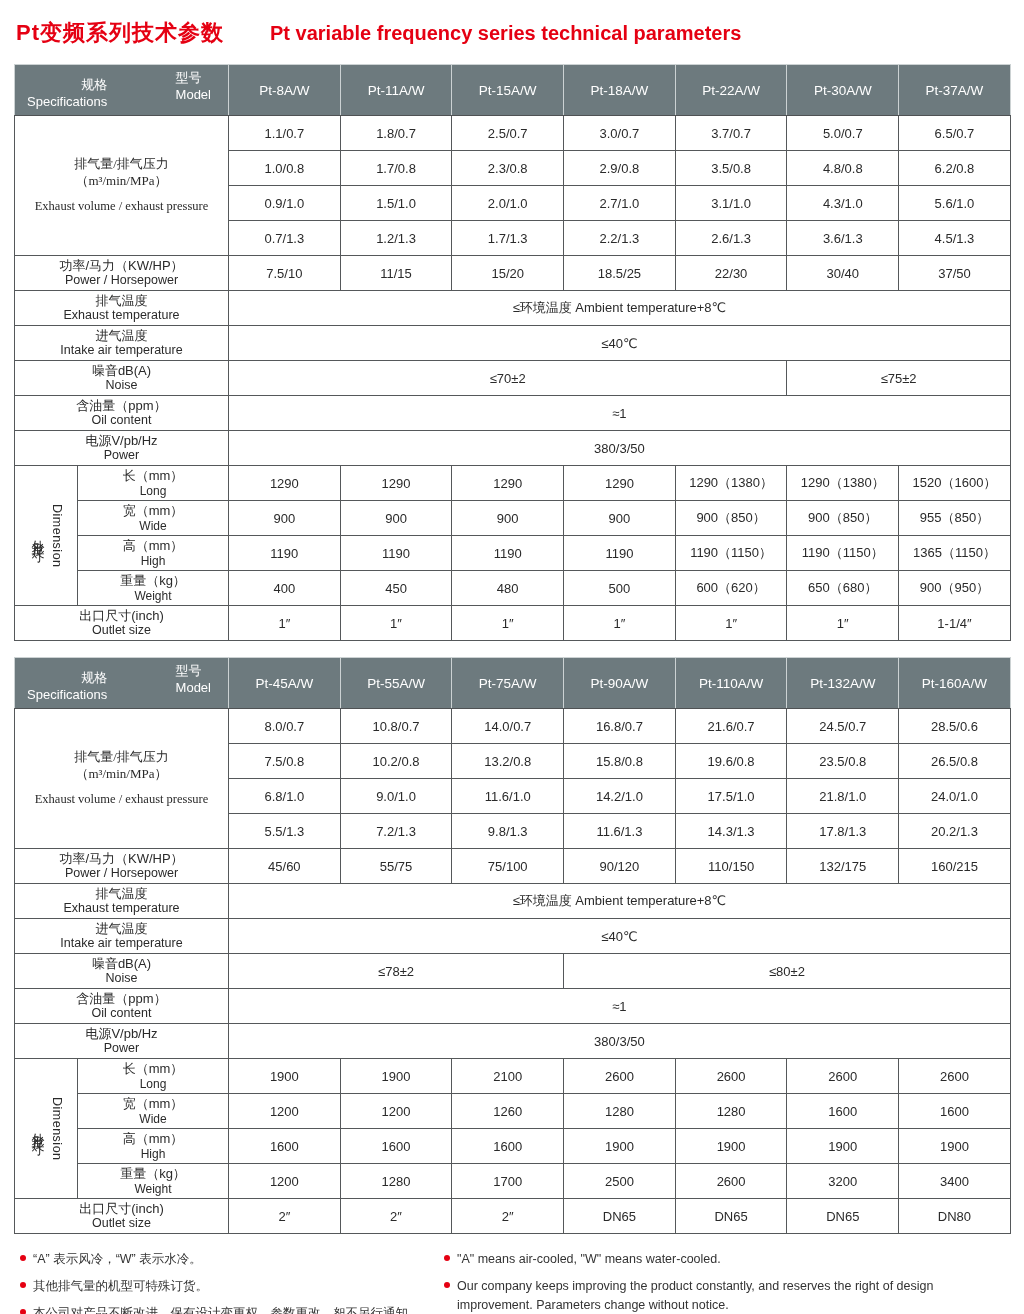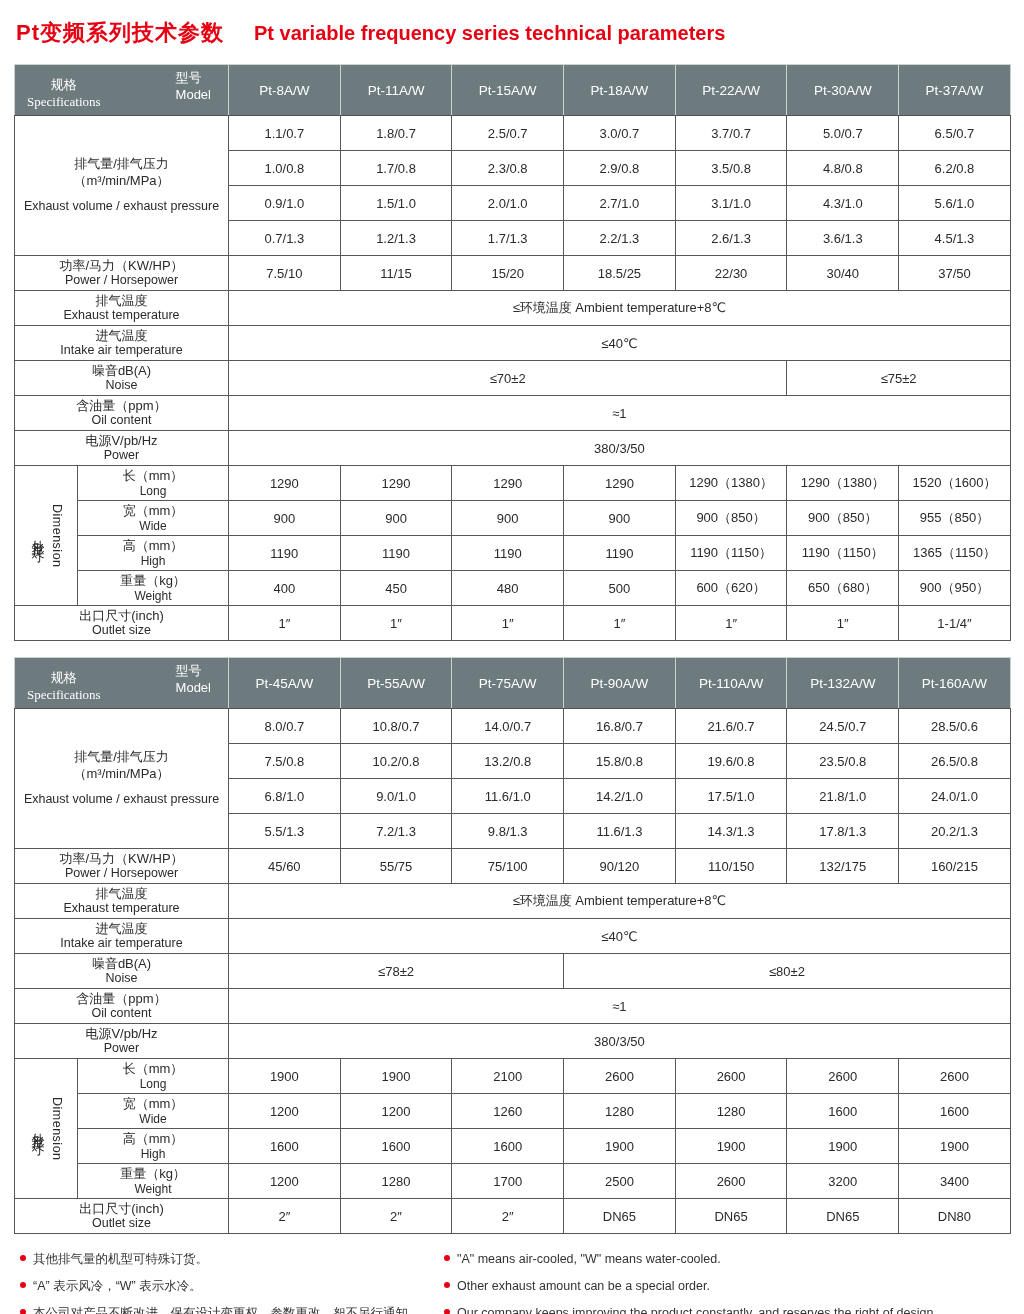"Pt变频系列技术参数" .title-row { gap: 30px -> 46px }
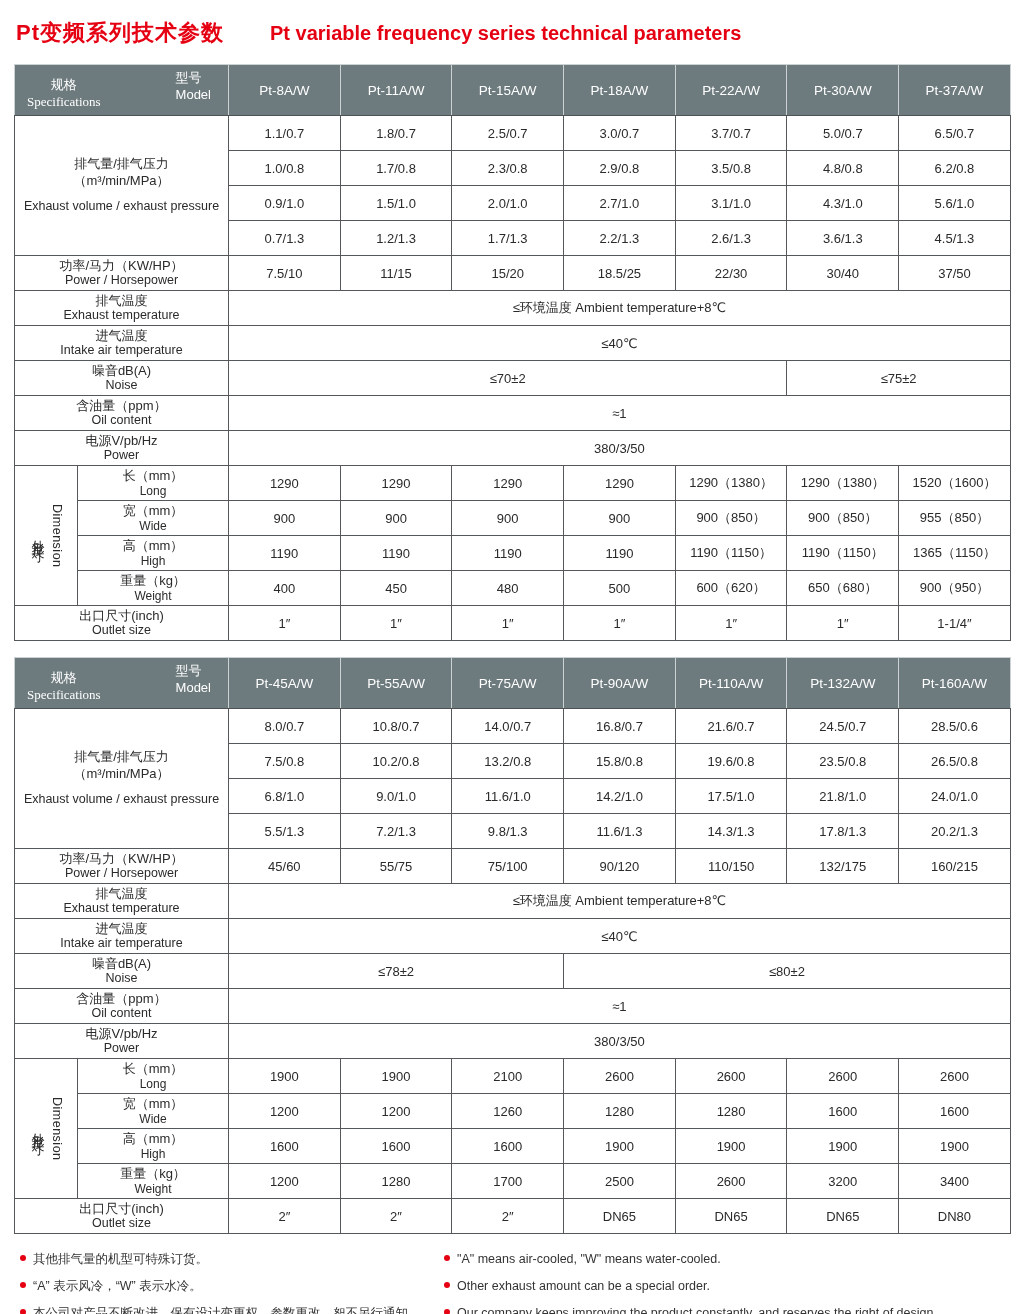"规格" .corner-spec { font-family: Liberation Serif, serif -> none; text-align: center -> right }
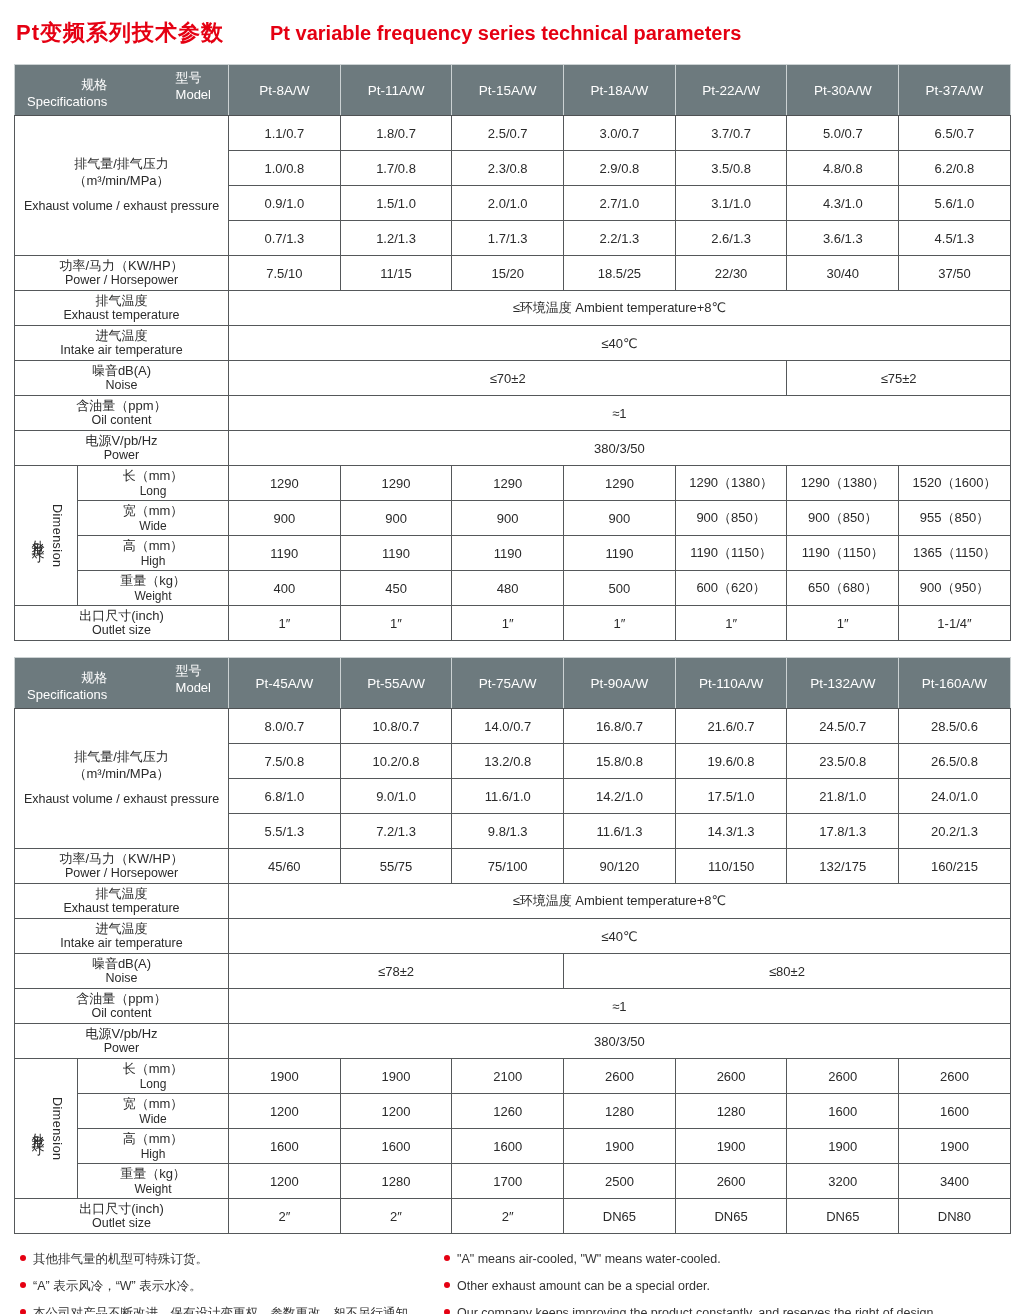"排气量/排气压力" td.label-center { font-family: none -> Liberation Serif, serif }
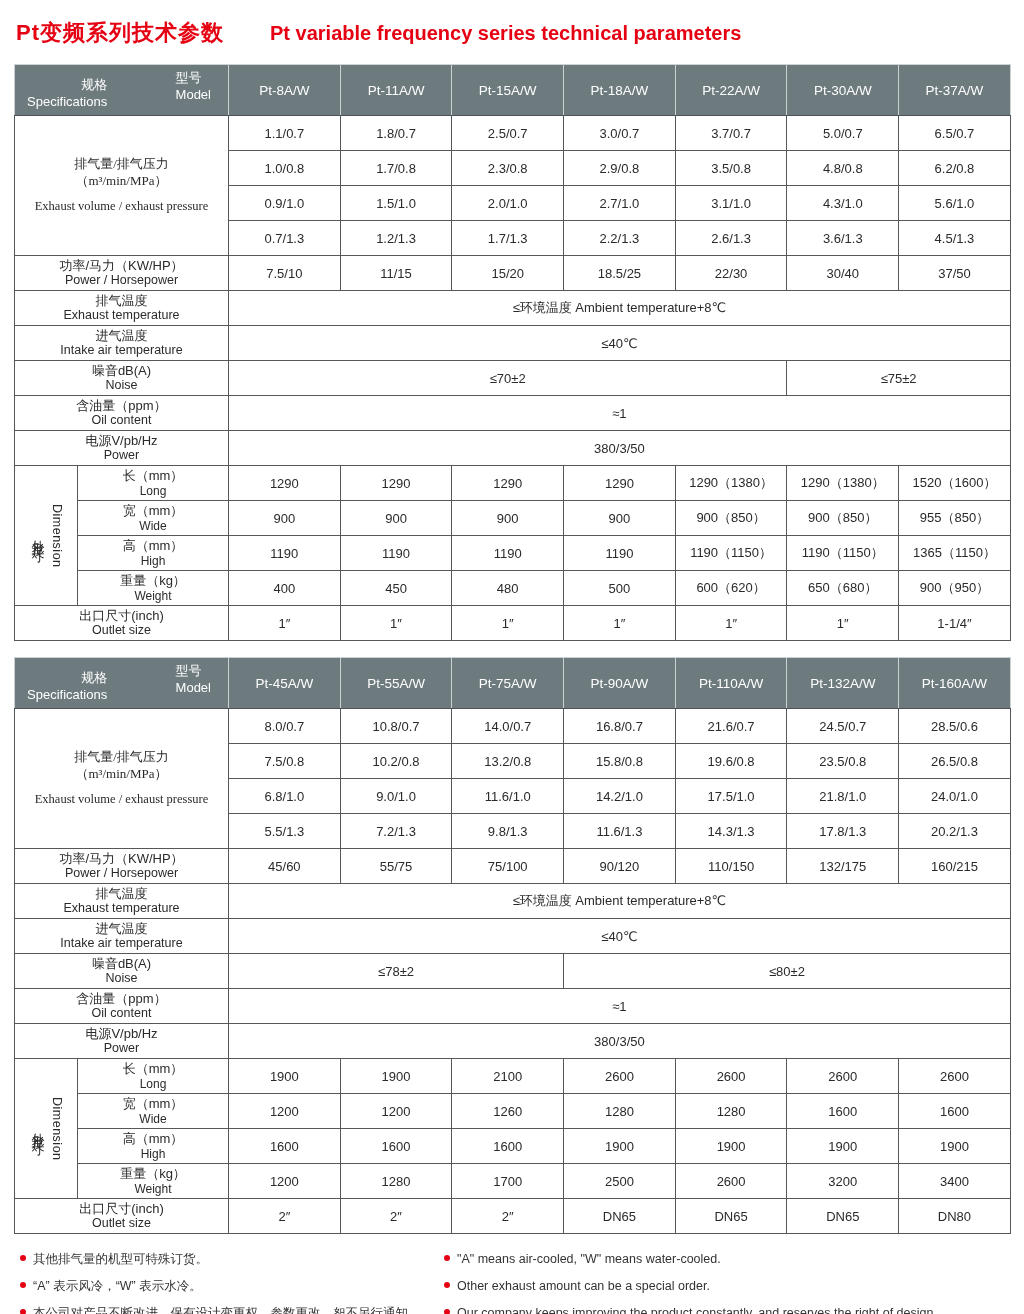"其他排气量的机型可特殊订货。" div.note { order: before "“A” 表示风冷，“W” 表示水冷。" -> after "“A” 表示风冷，“W” 表示水冷。" }
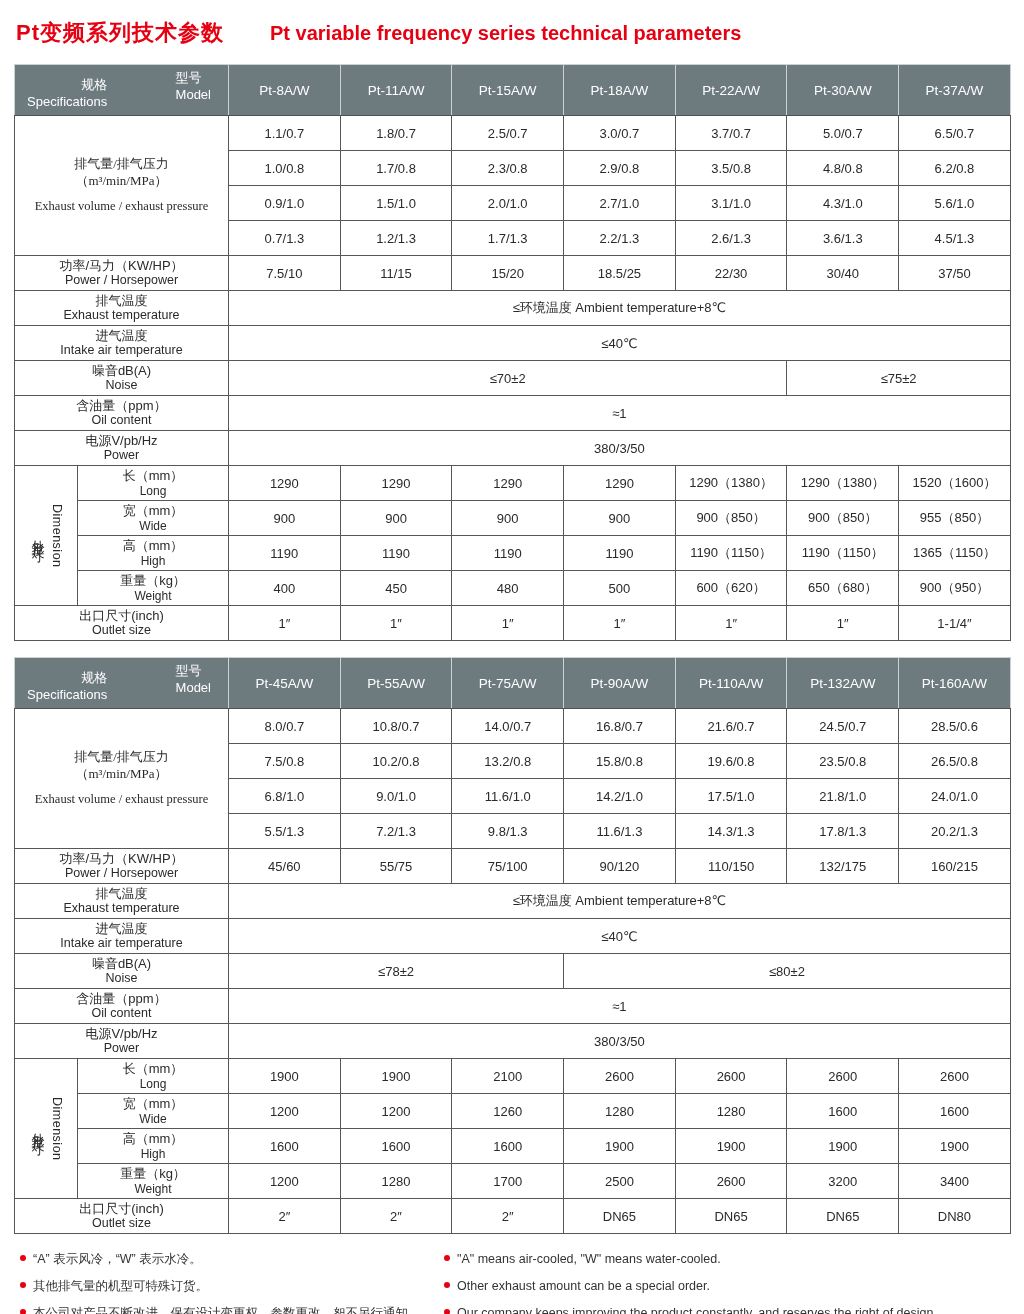"Other exhaust amount can be" div.note { html: <div><span></span><span>Other exhaust amount can be a special order.</span></div> -> none }
